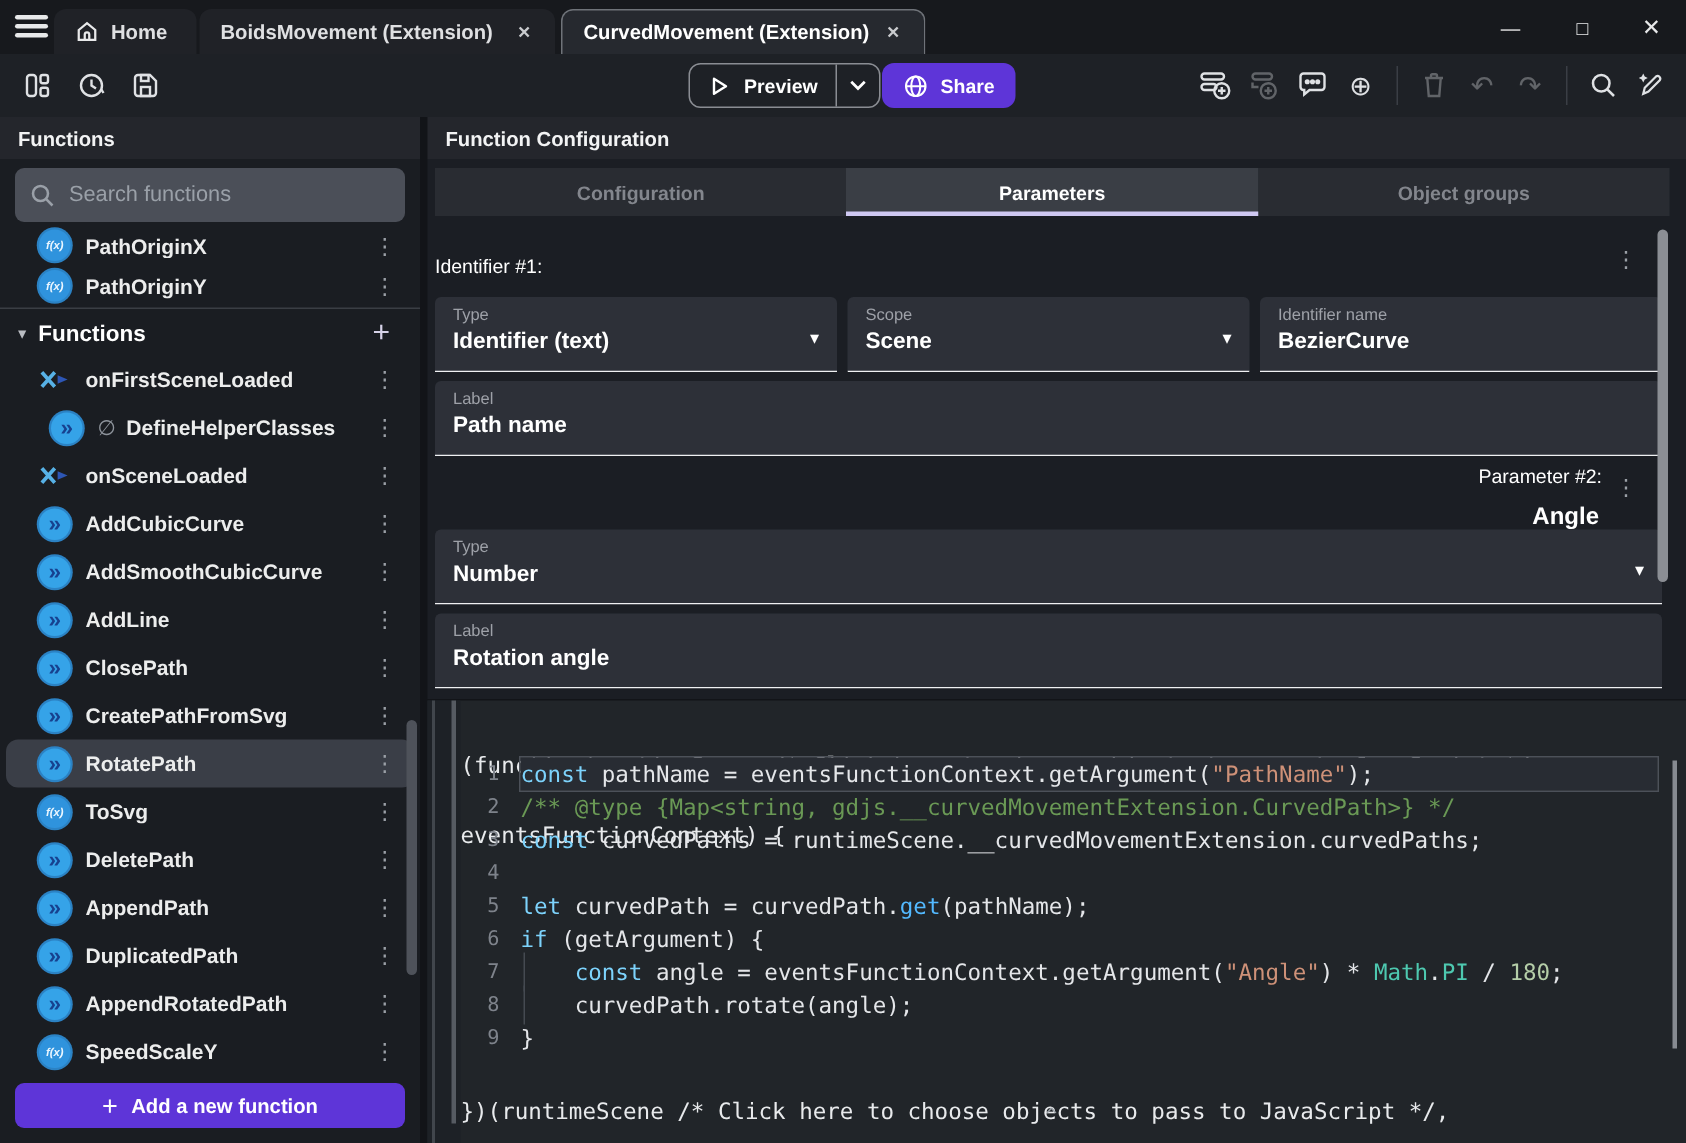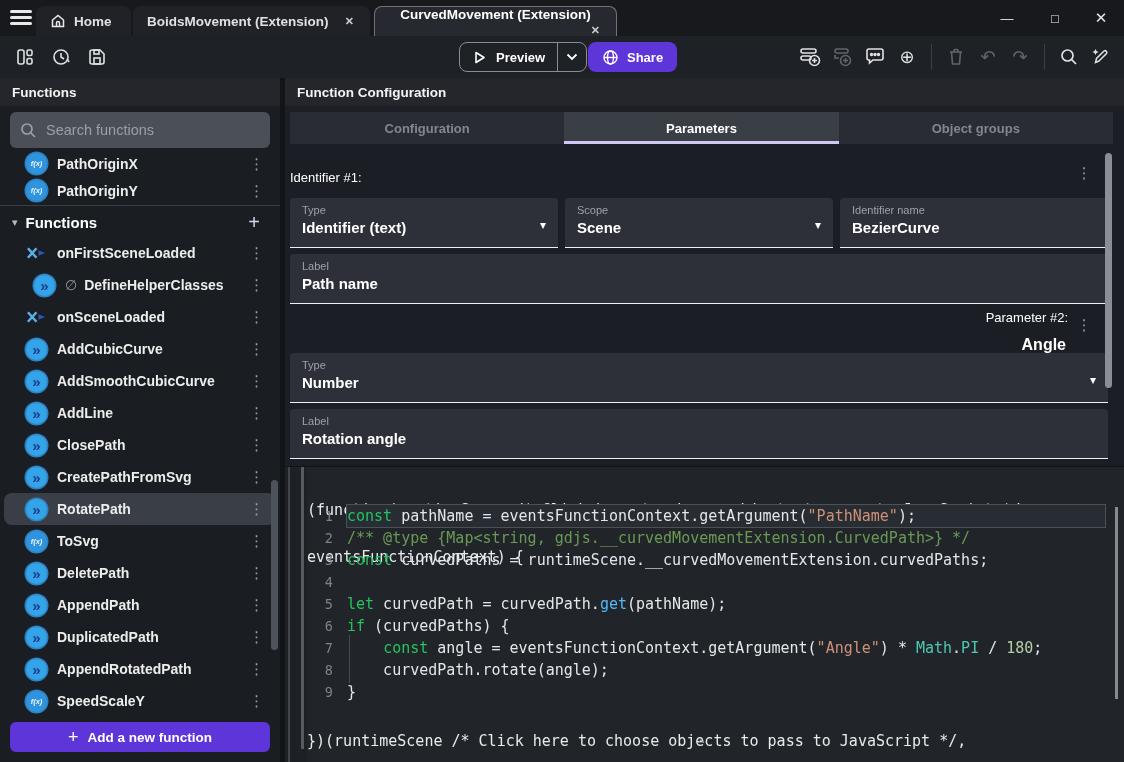"CurvedMovement (Extension)" .ttab.active { flex-direction: column -> none }
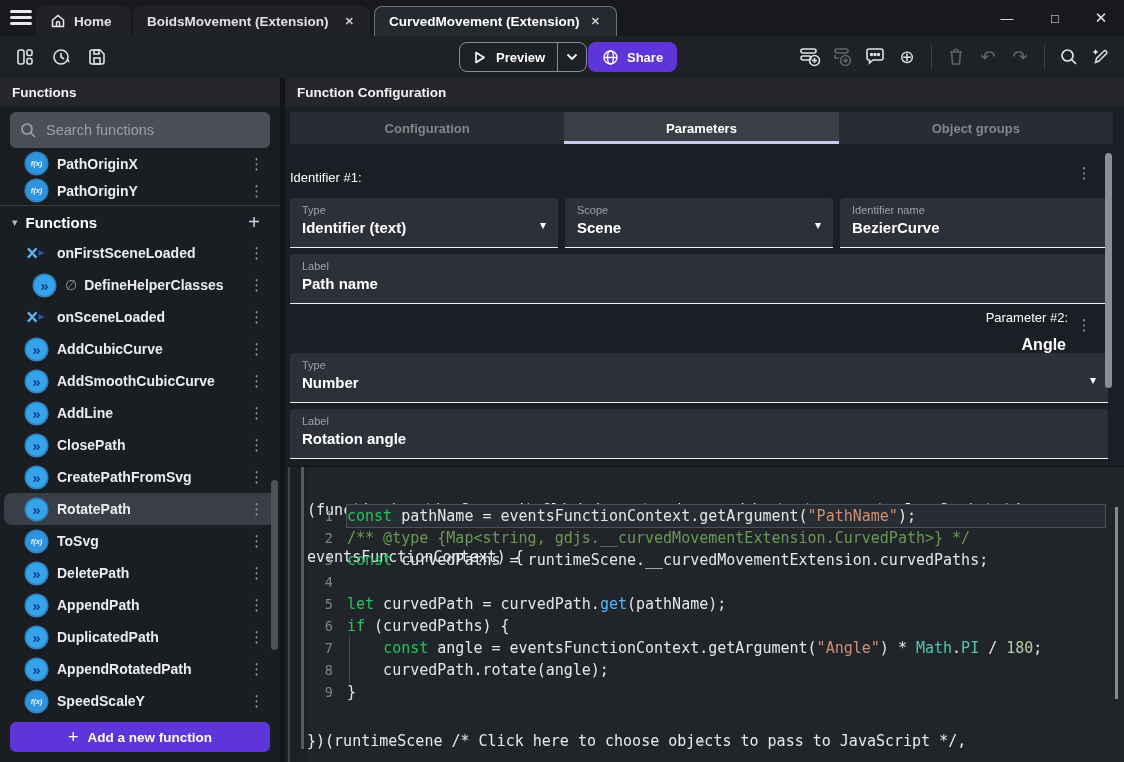"const" .tok-kw { color: #22c55e -> #7dd3fc }
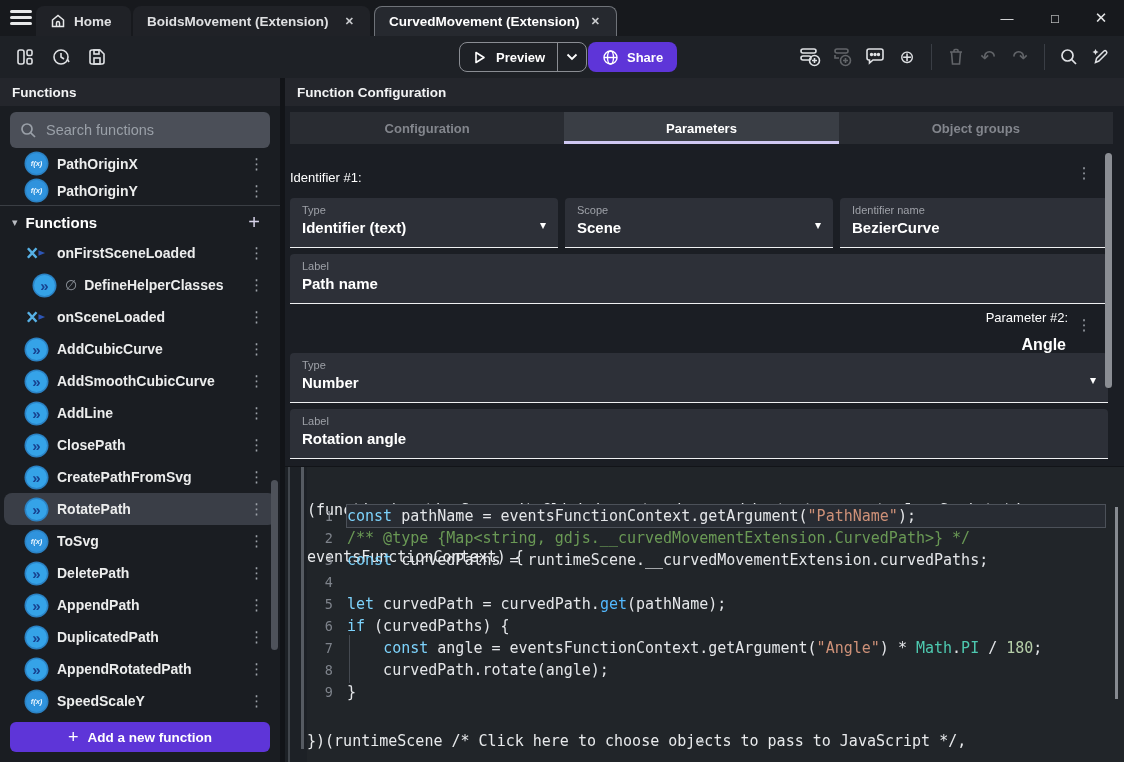"(curvedPaths) {" span.tok-pl { text: curvedPaths -> getArgument }
